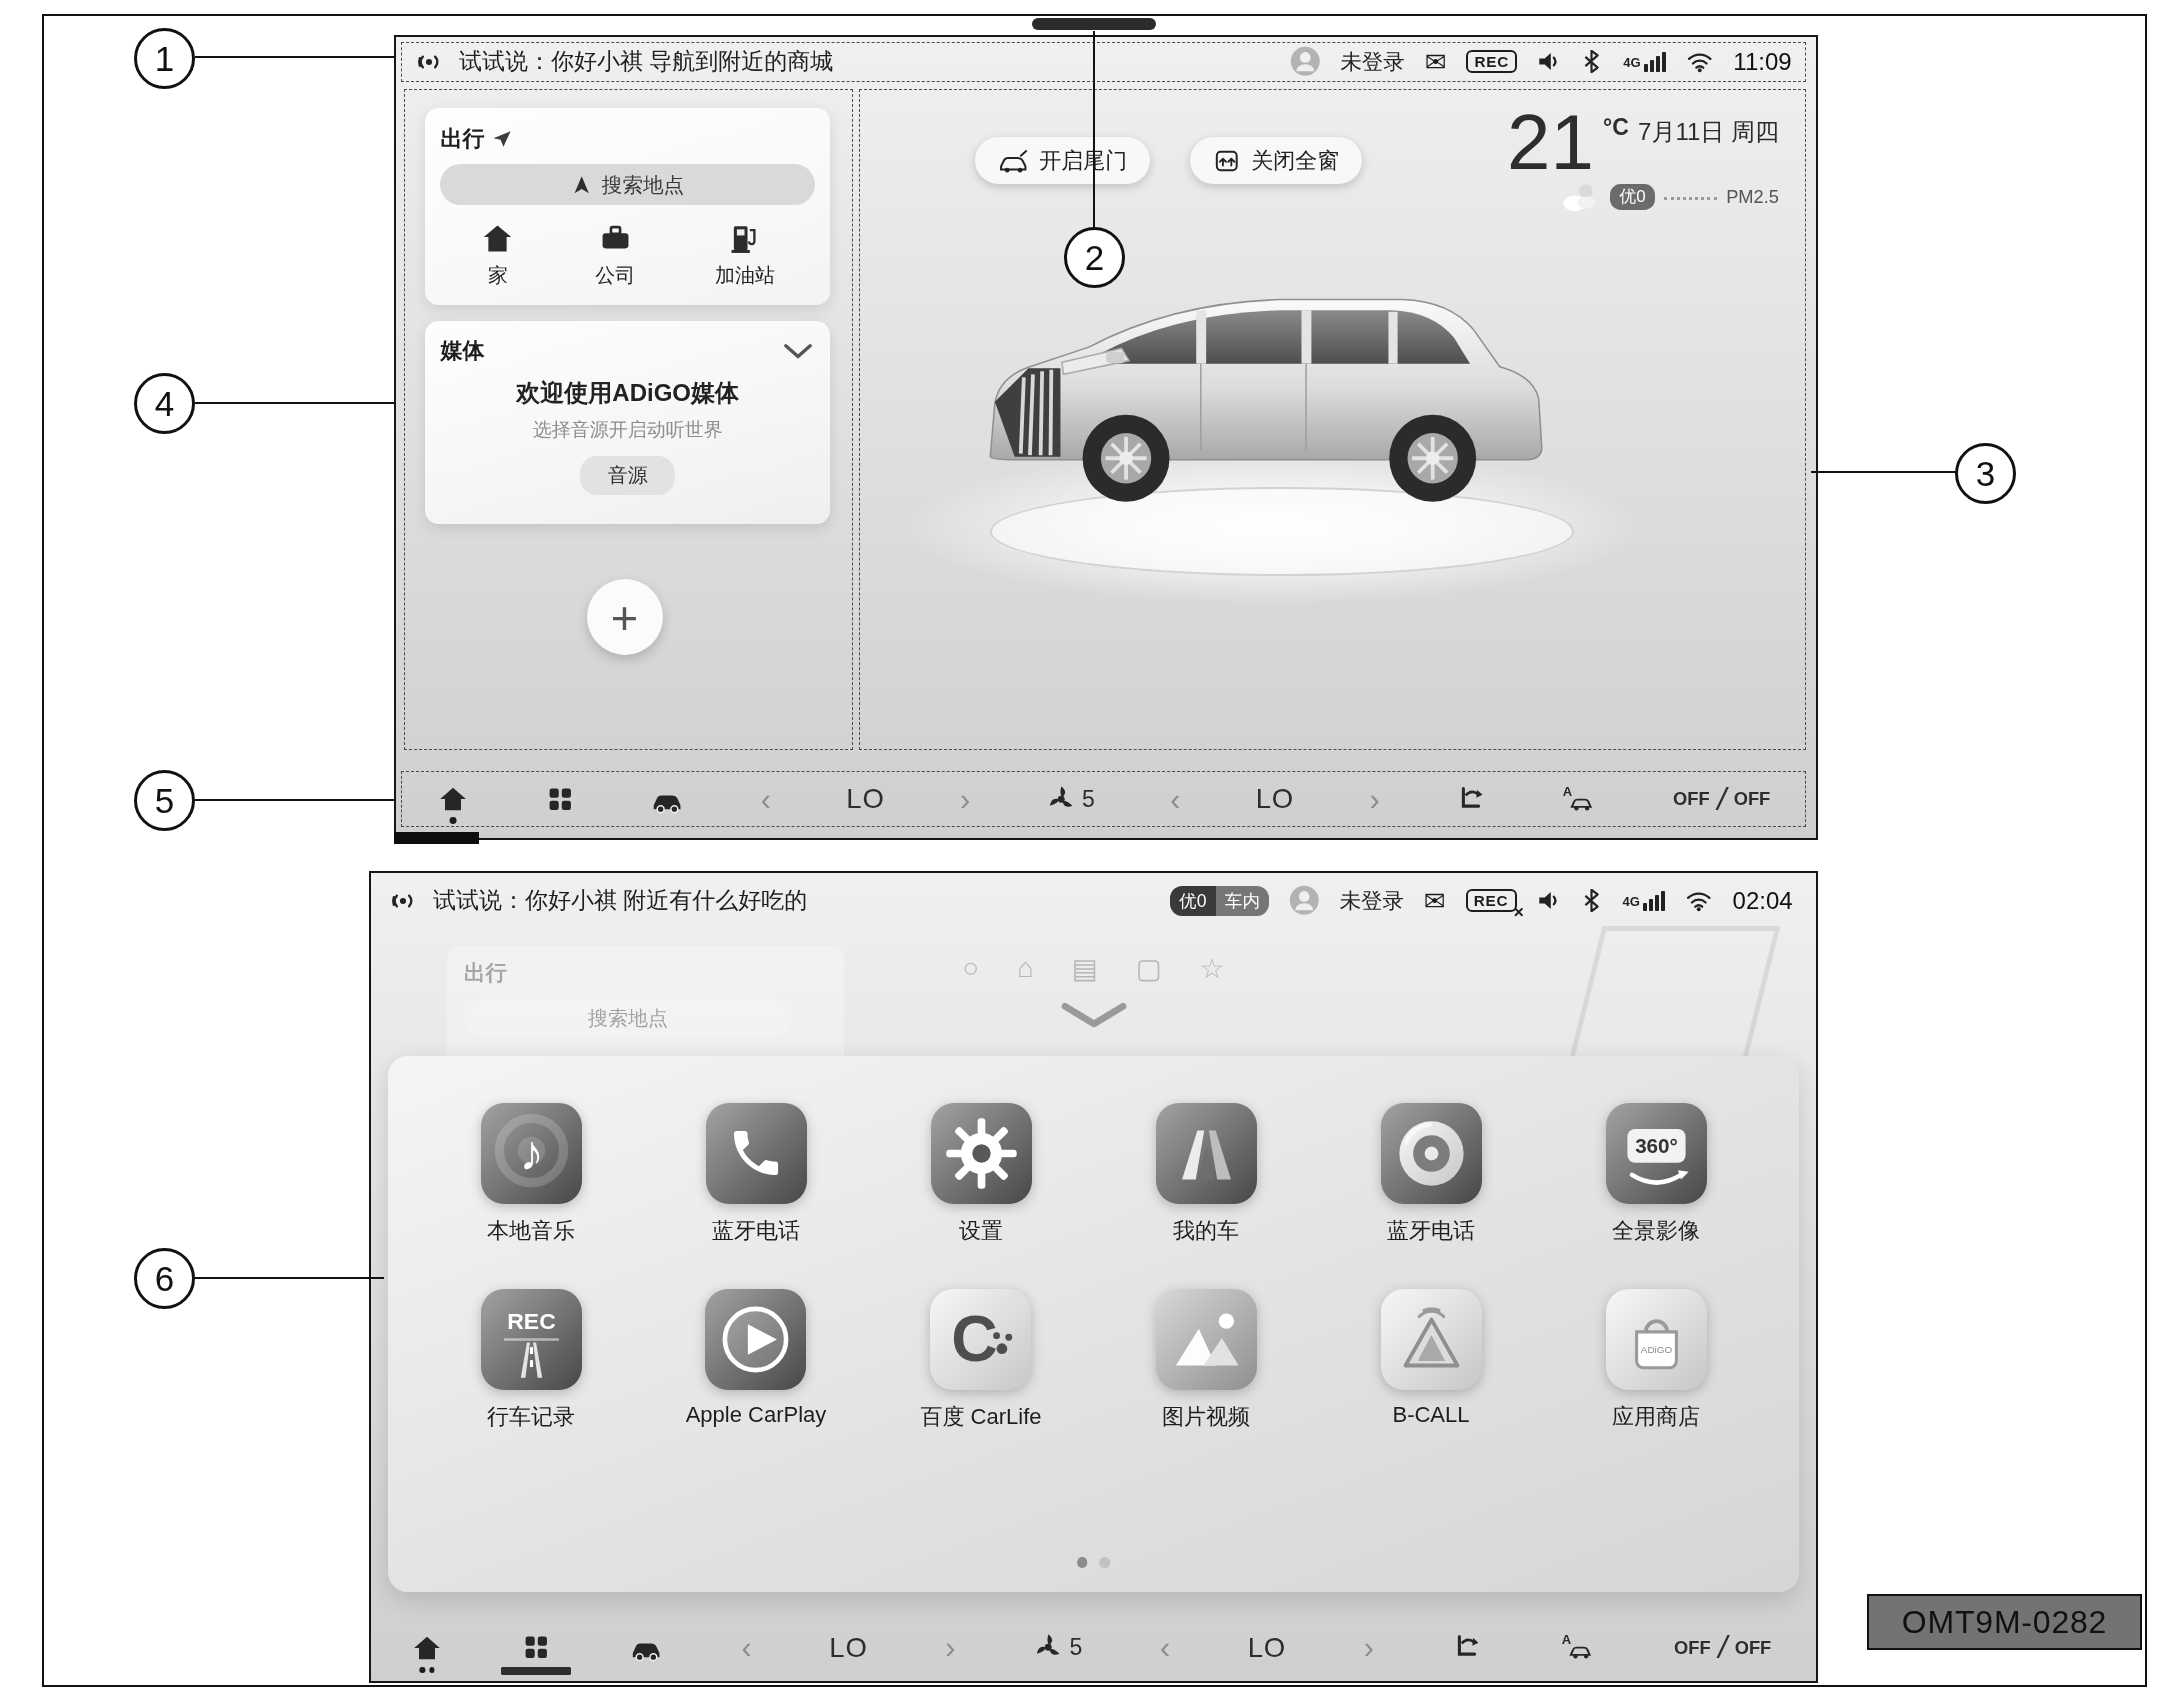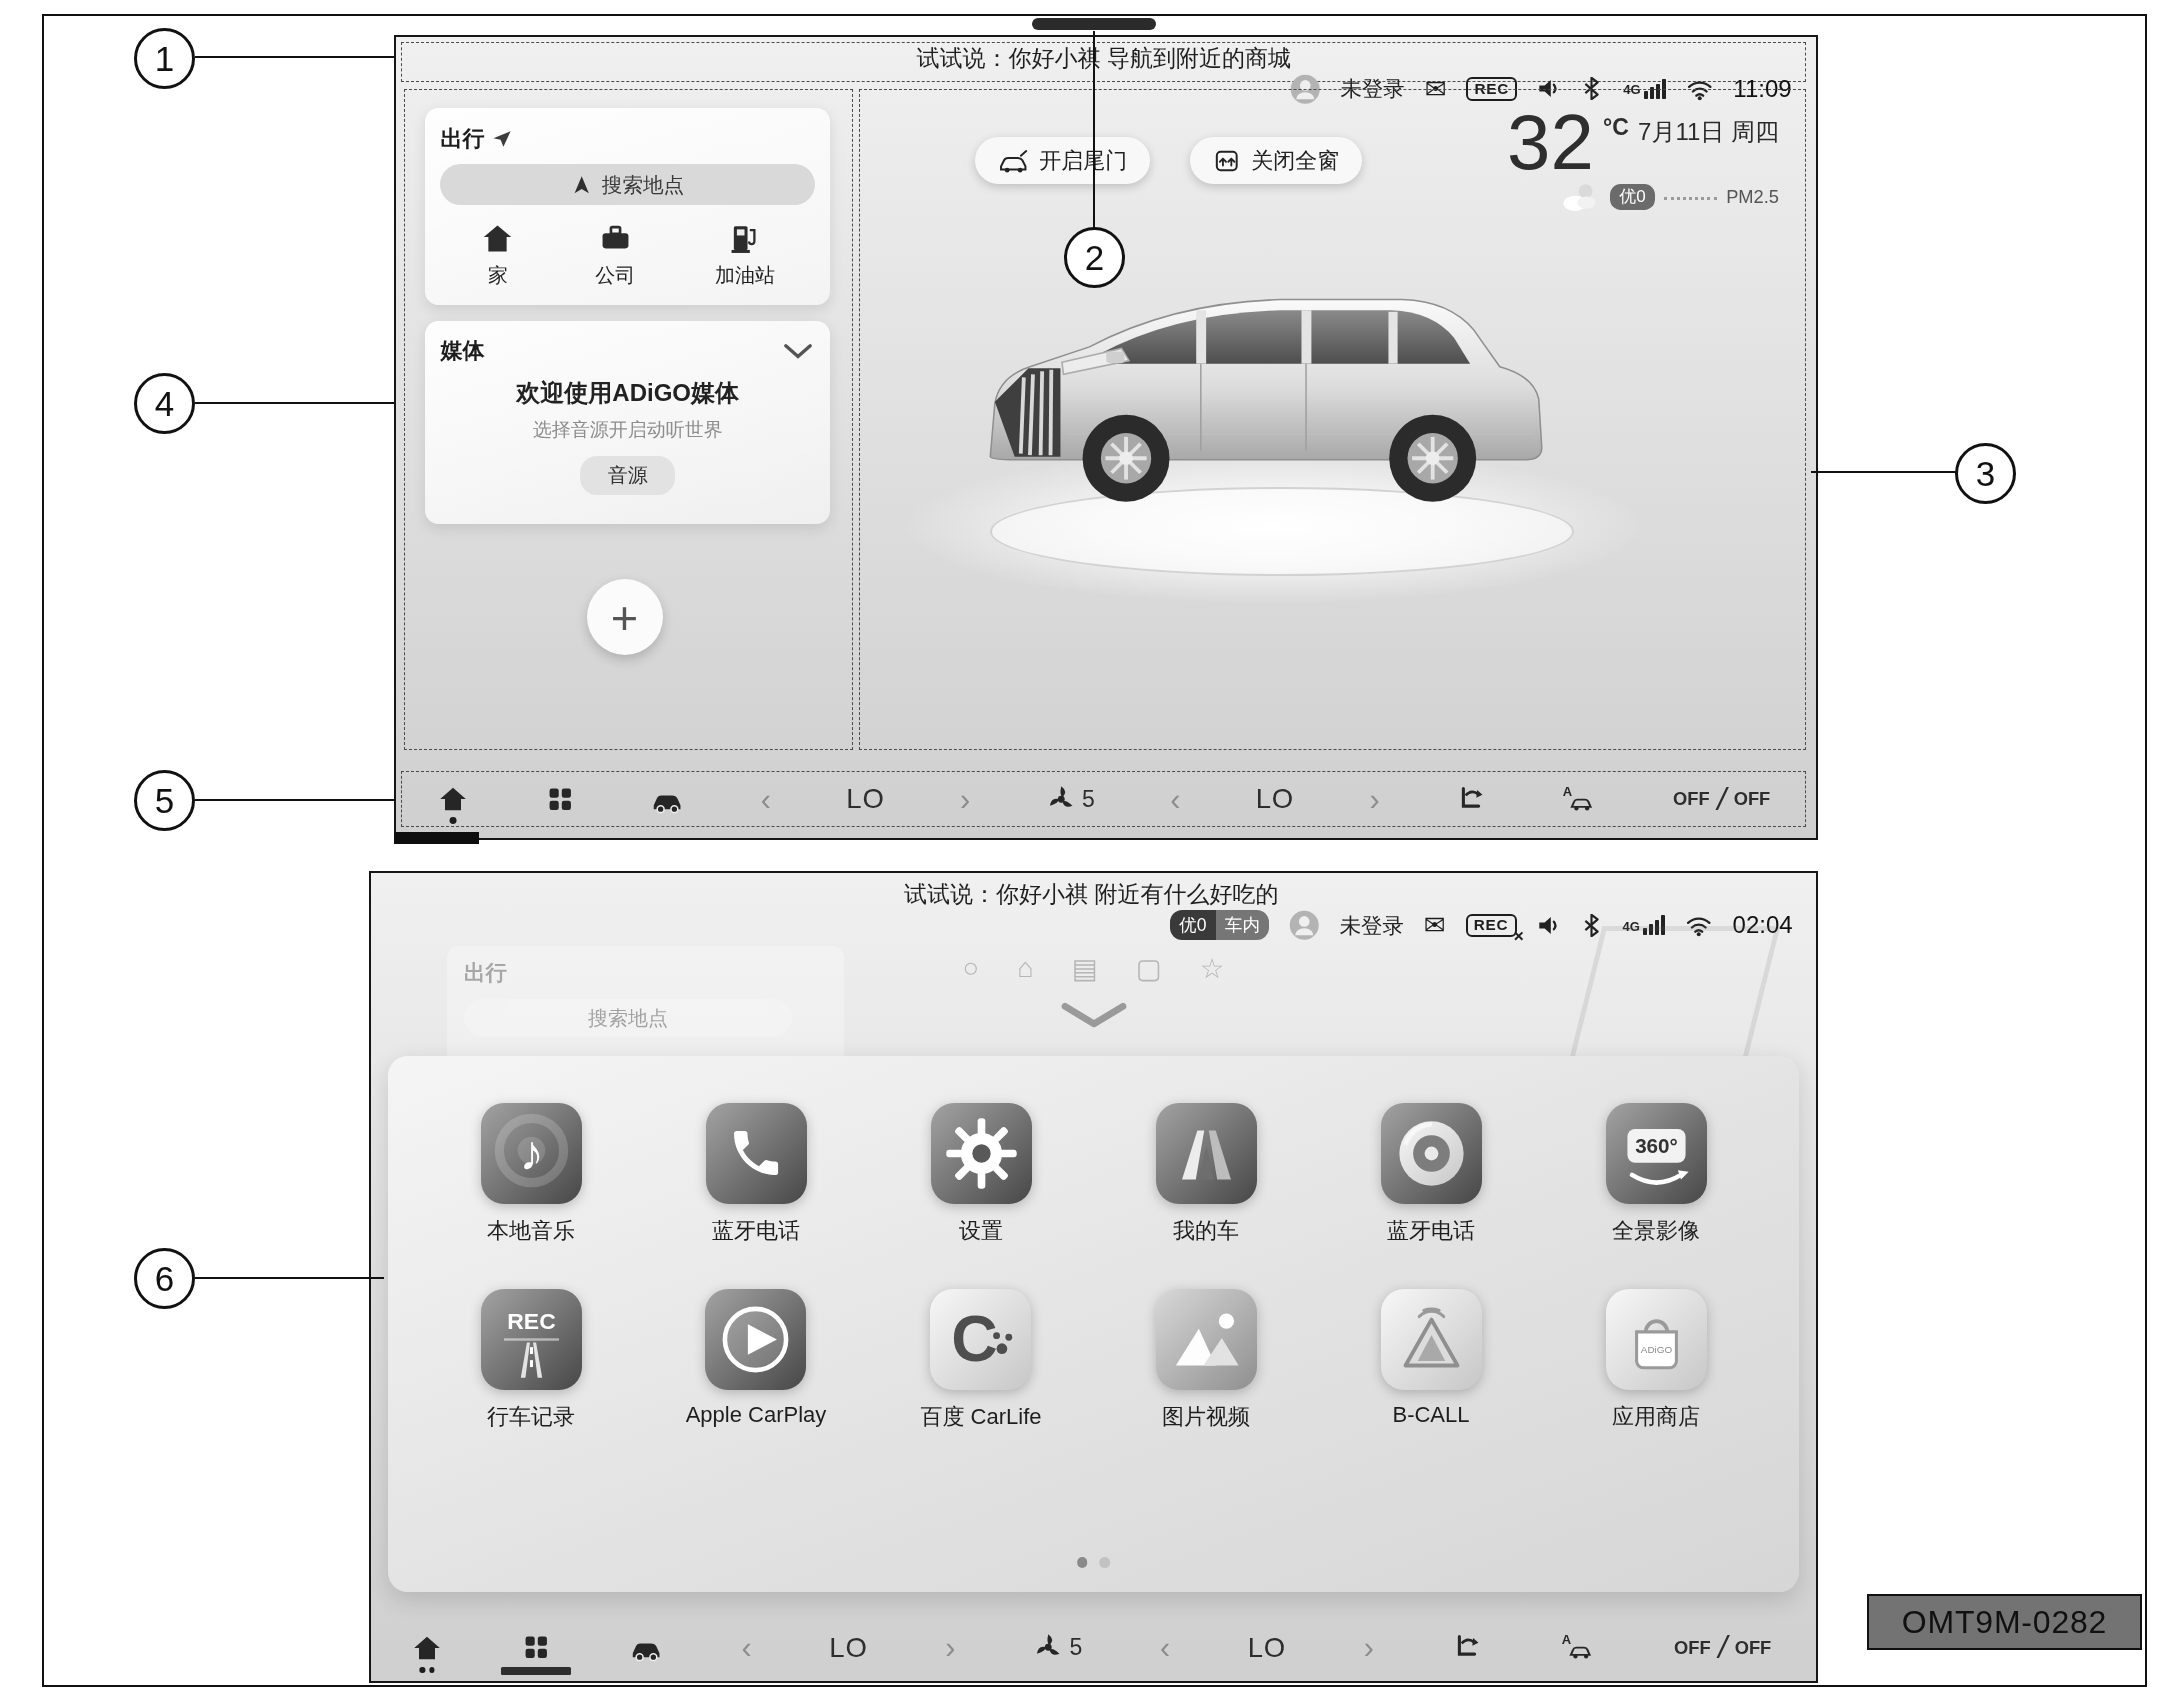"试试说：你好小祺 导航到附近的商城" .sb { flex-direction: column -> none; gap: none -> 17px }
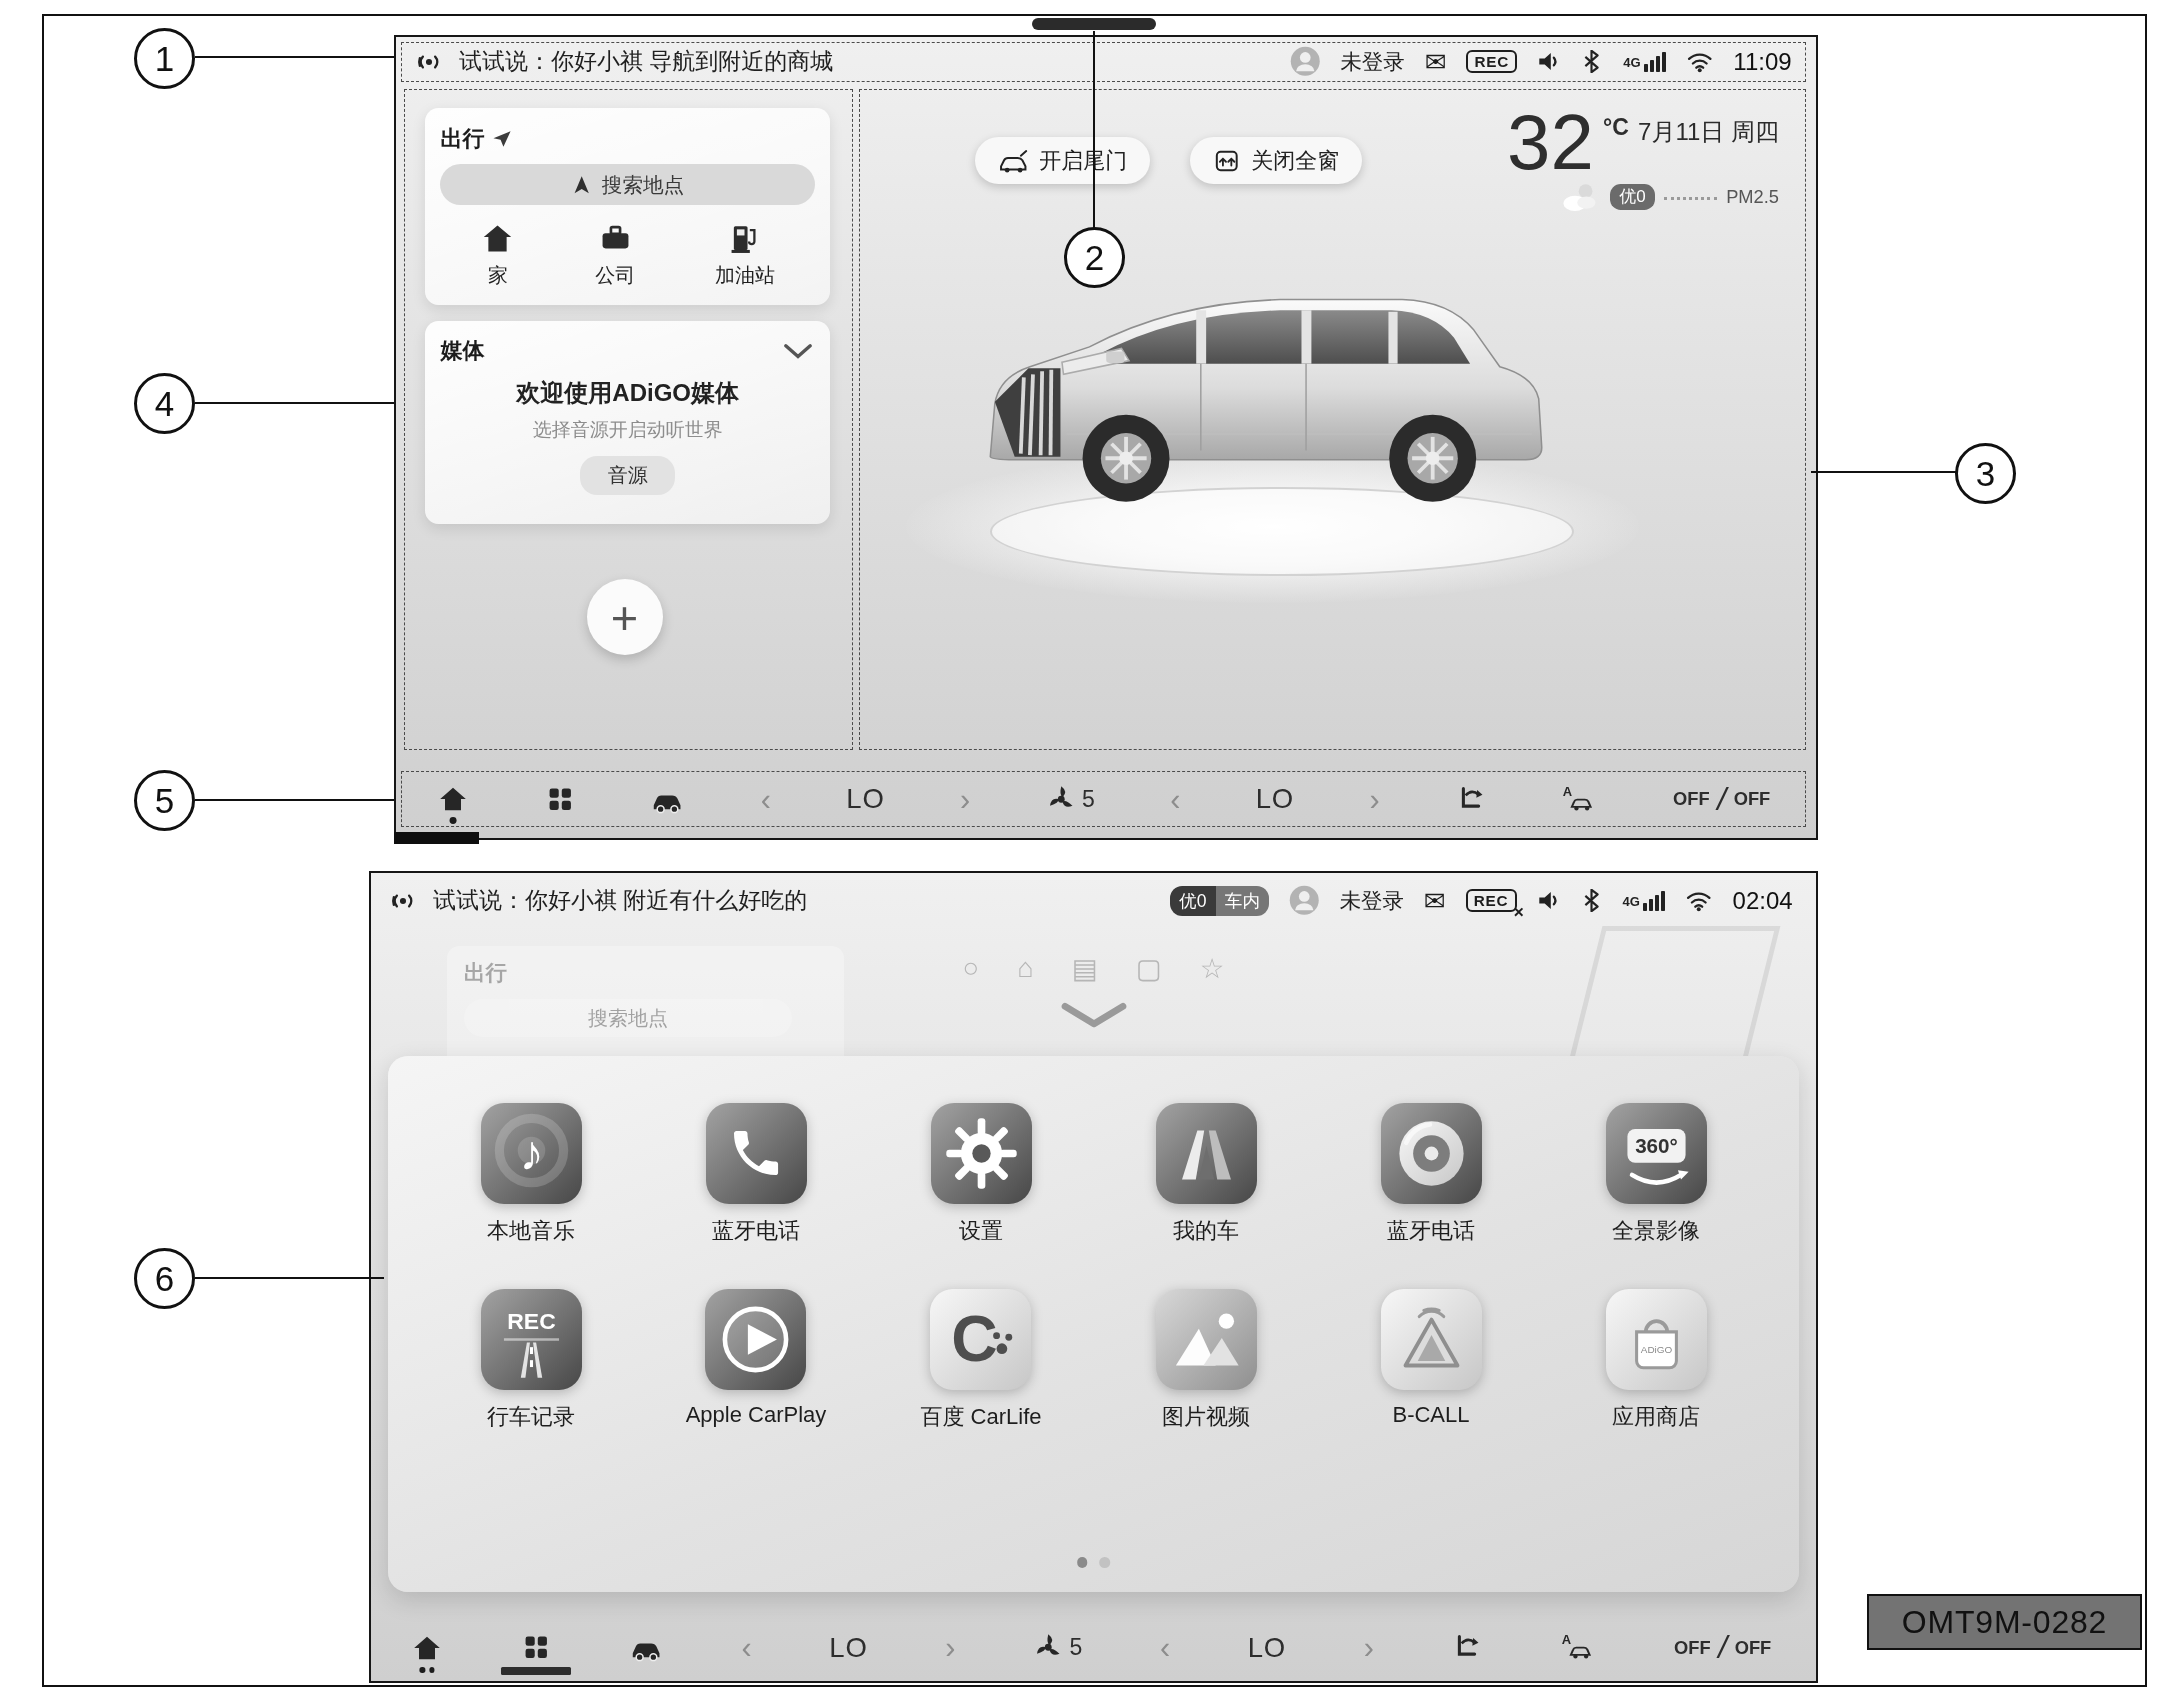"32" span.w-temp { text: 32 -> 21 }
